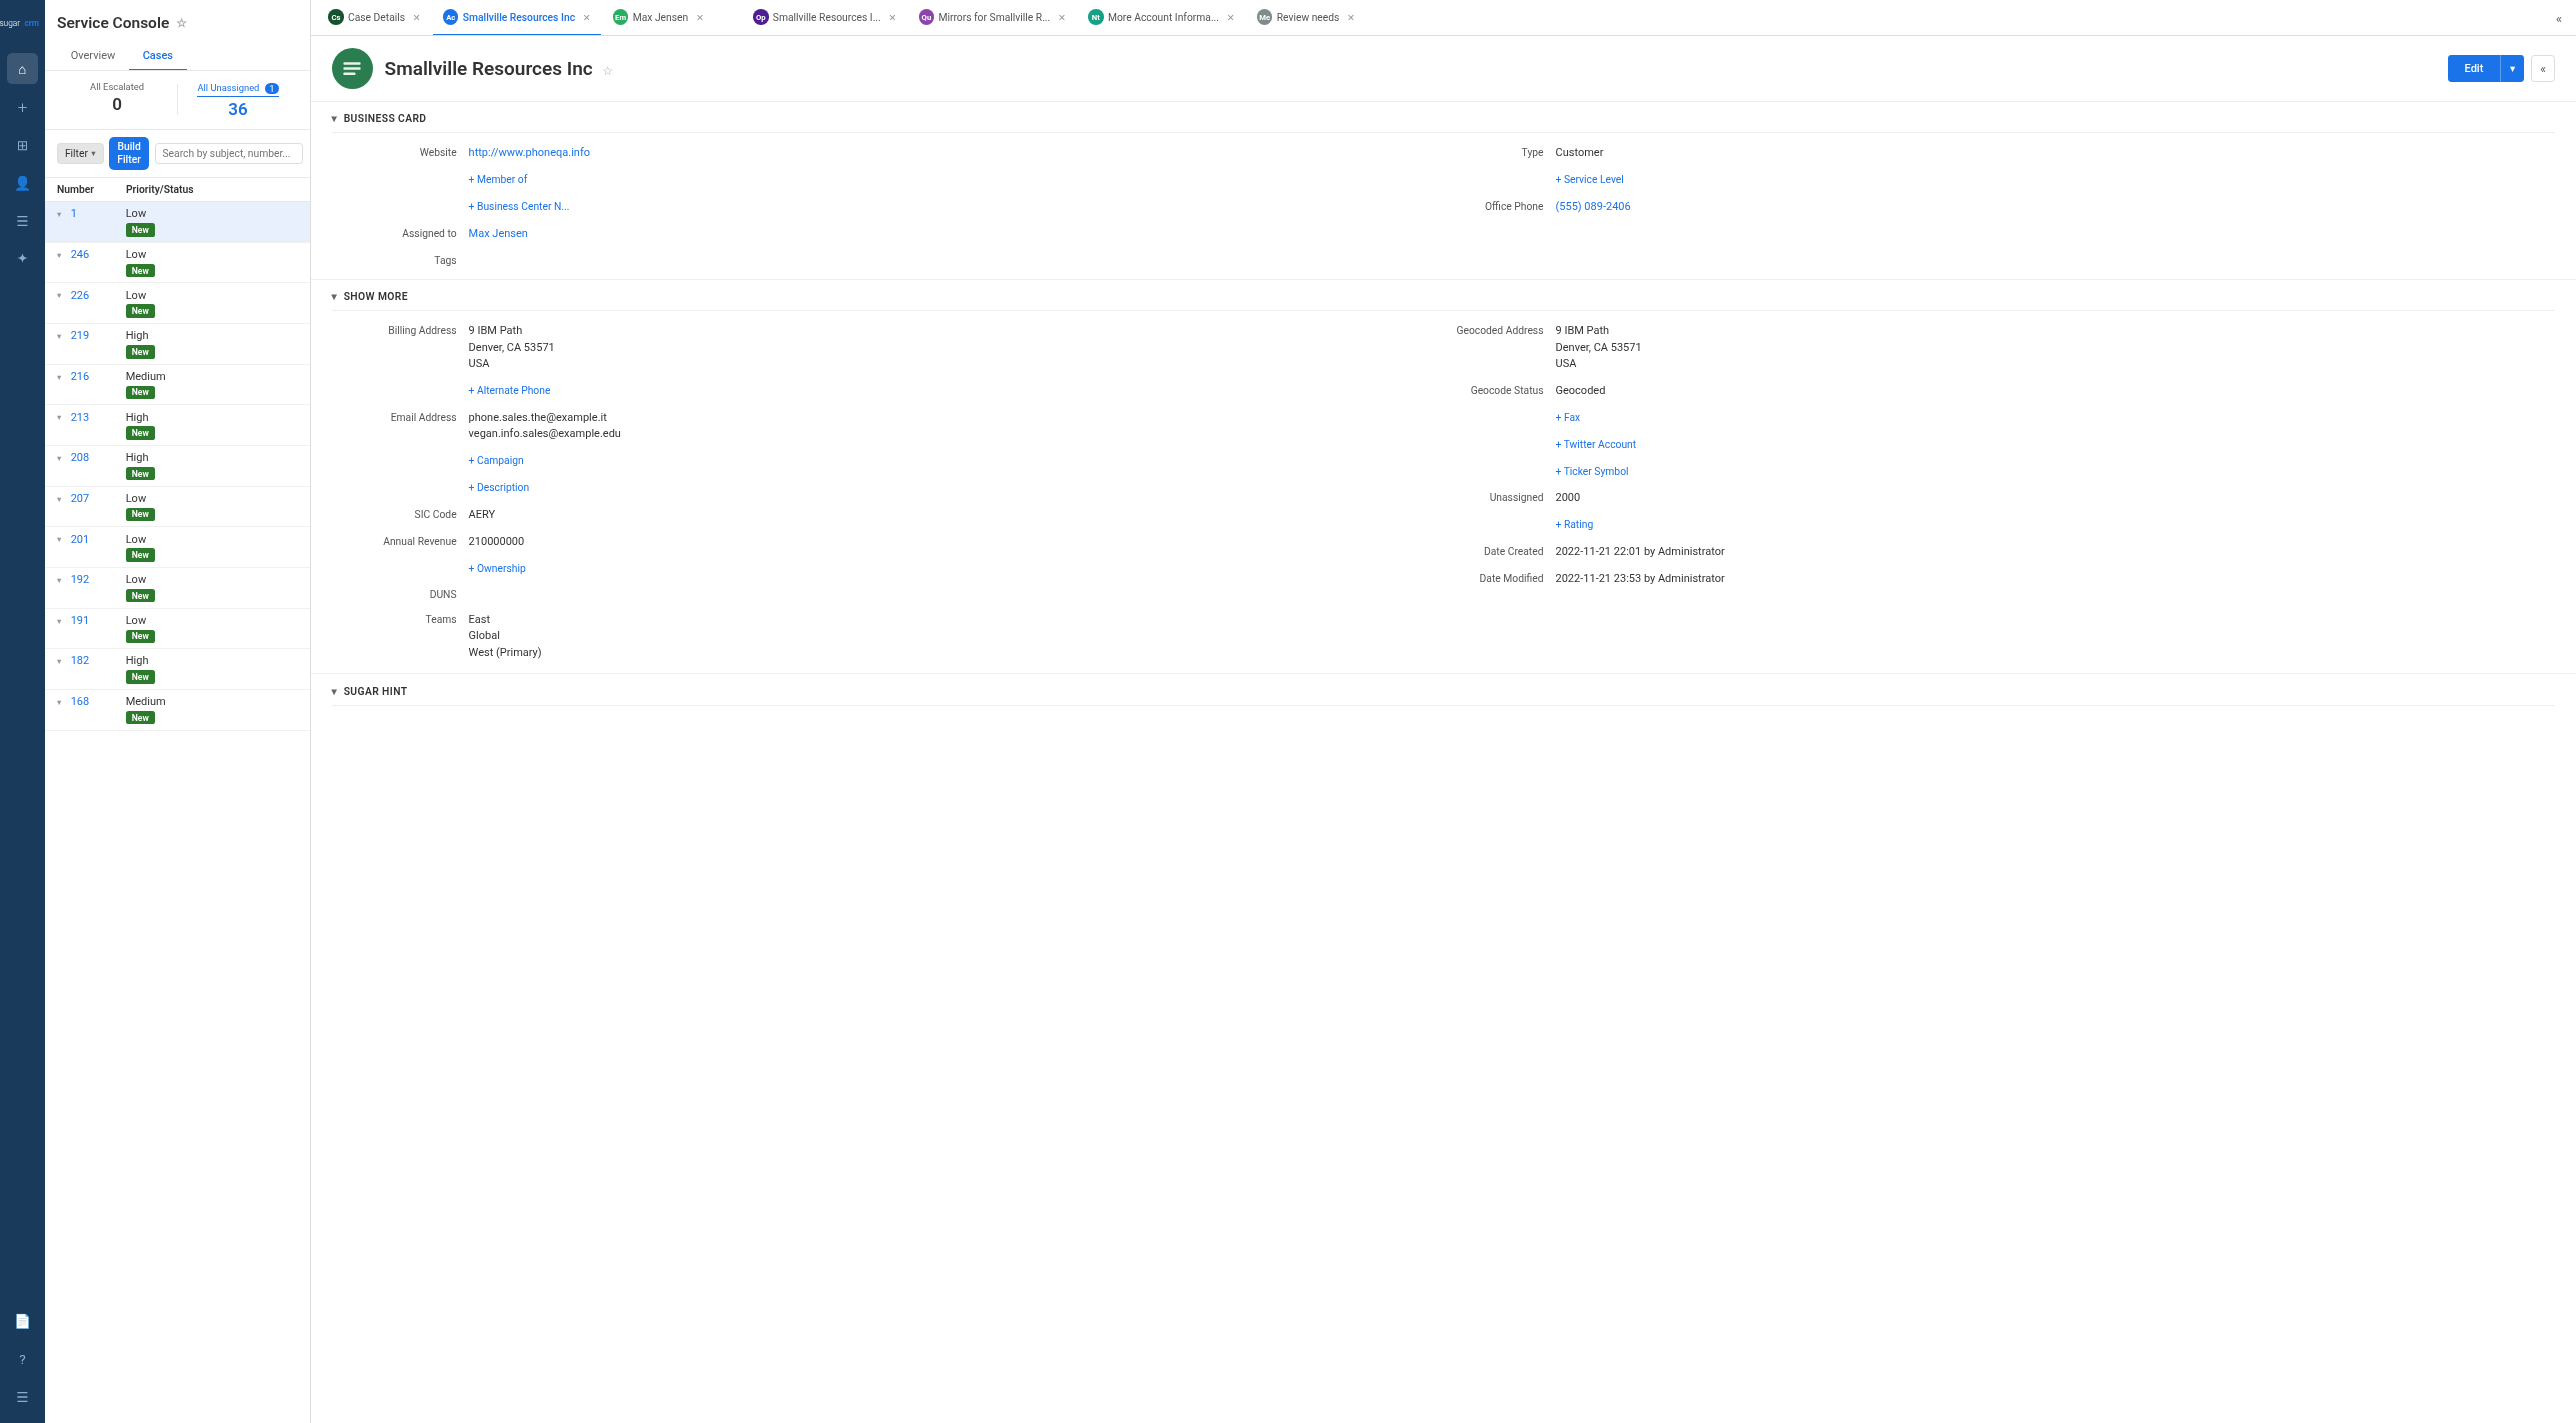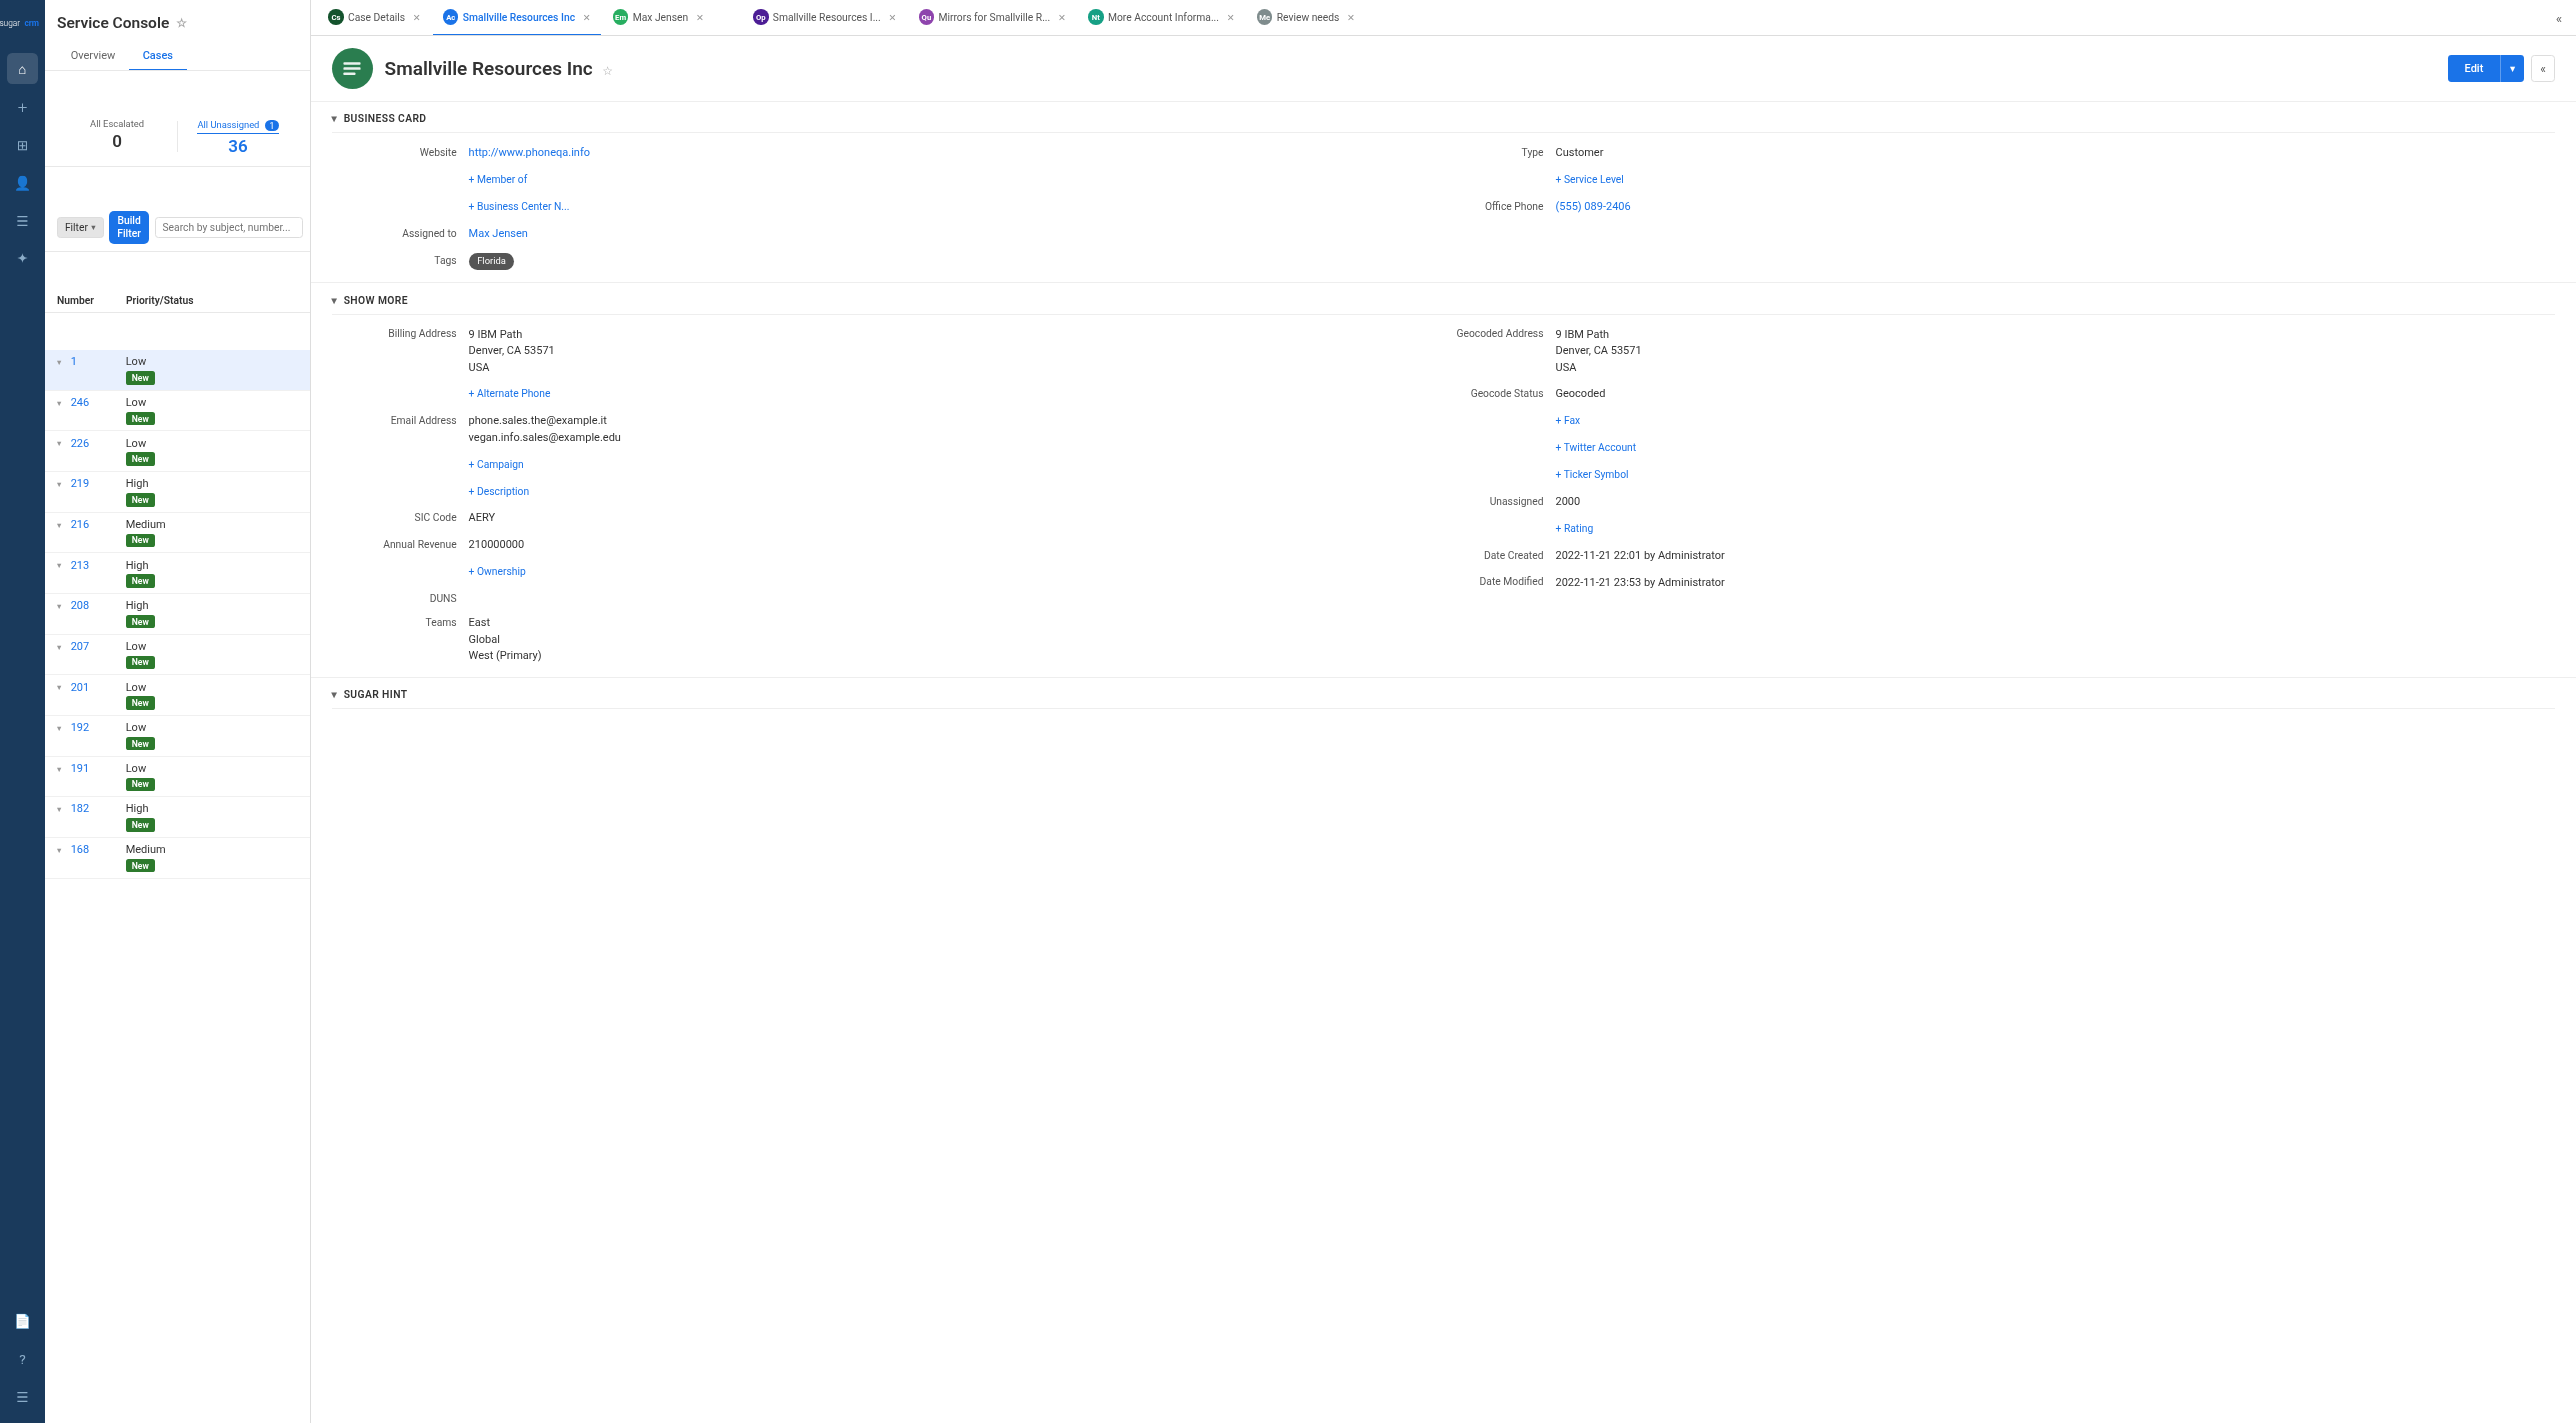"Service Console" .console-panel { gap: 37px -> none }
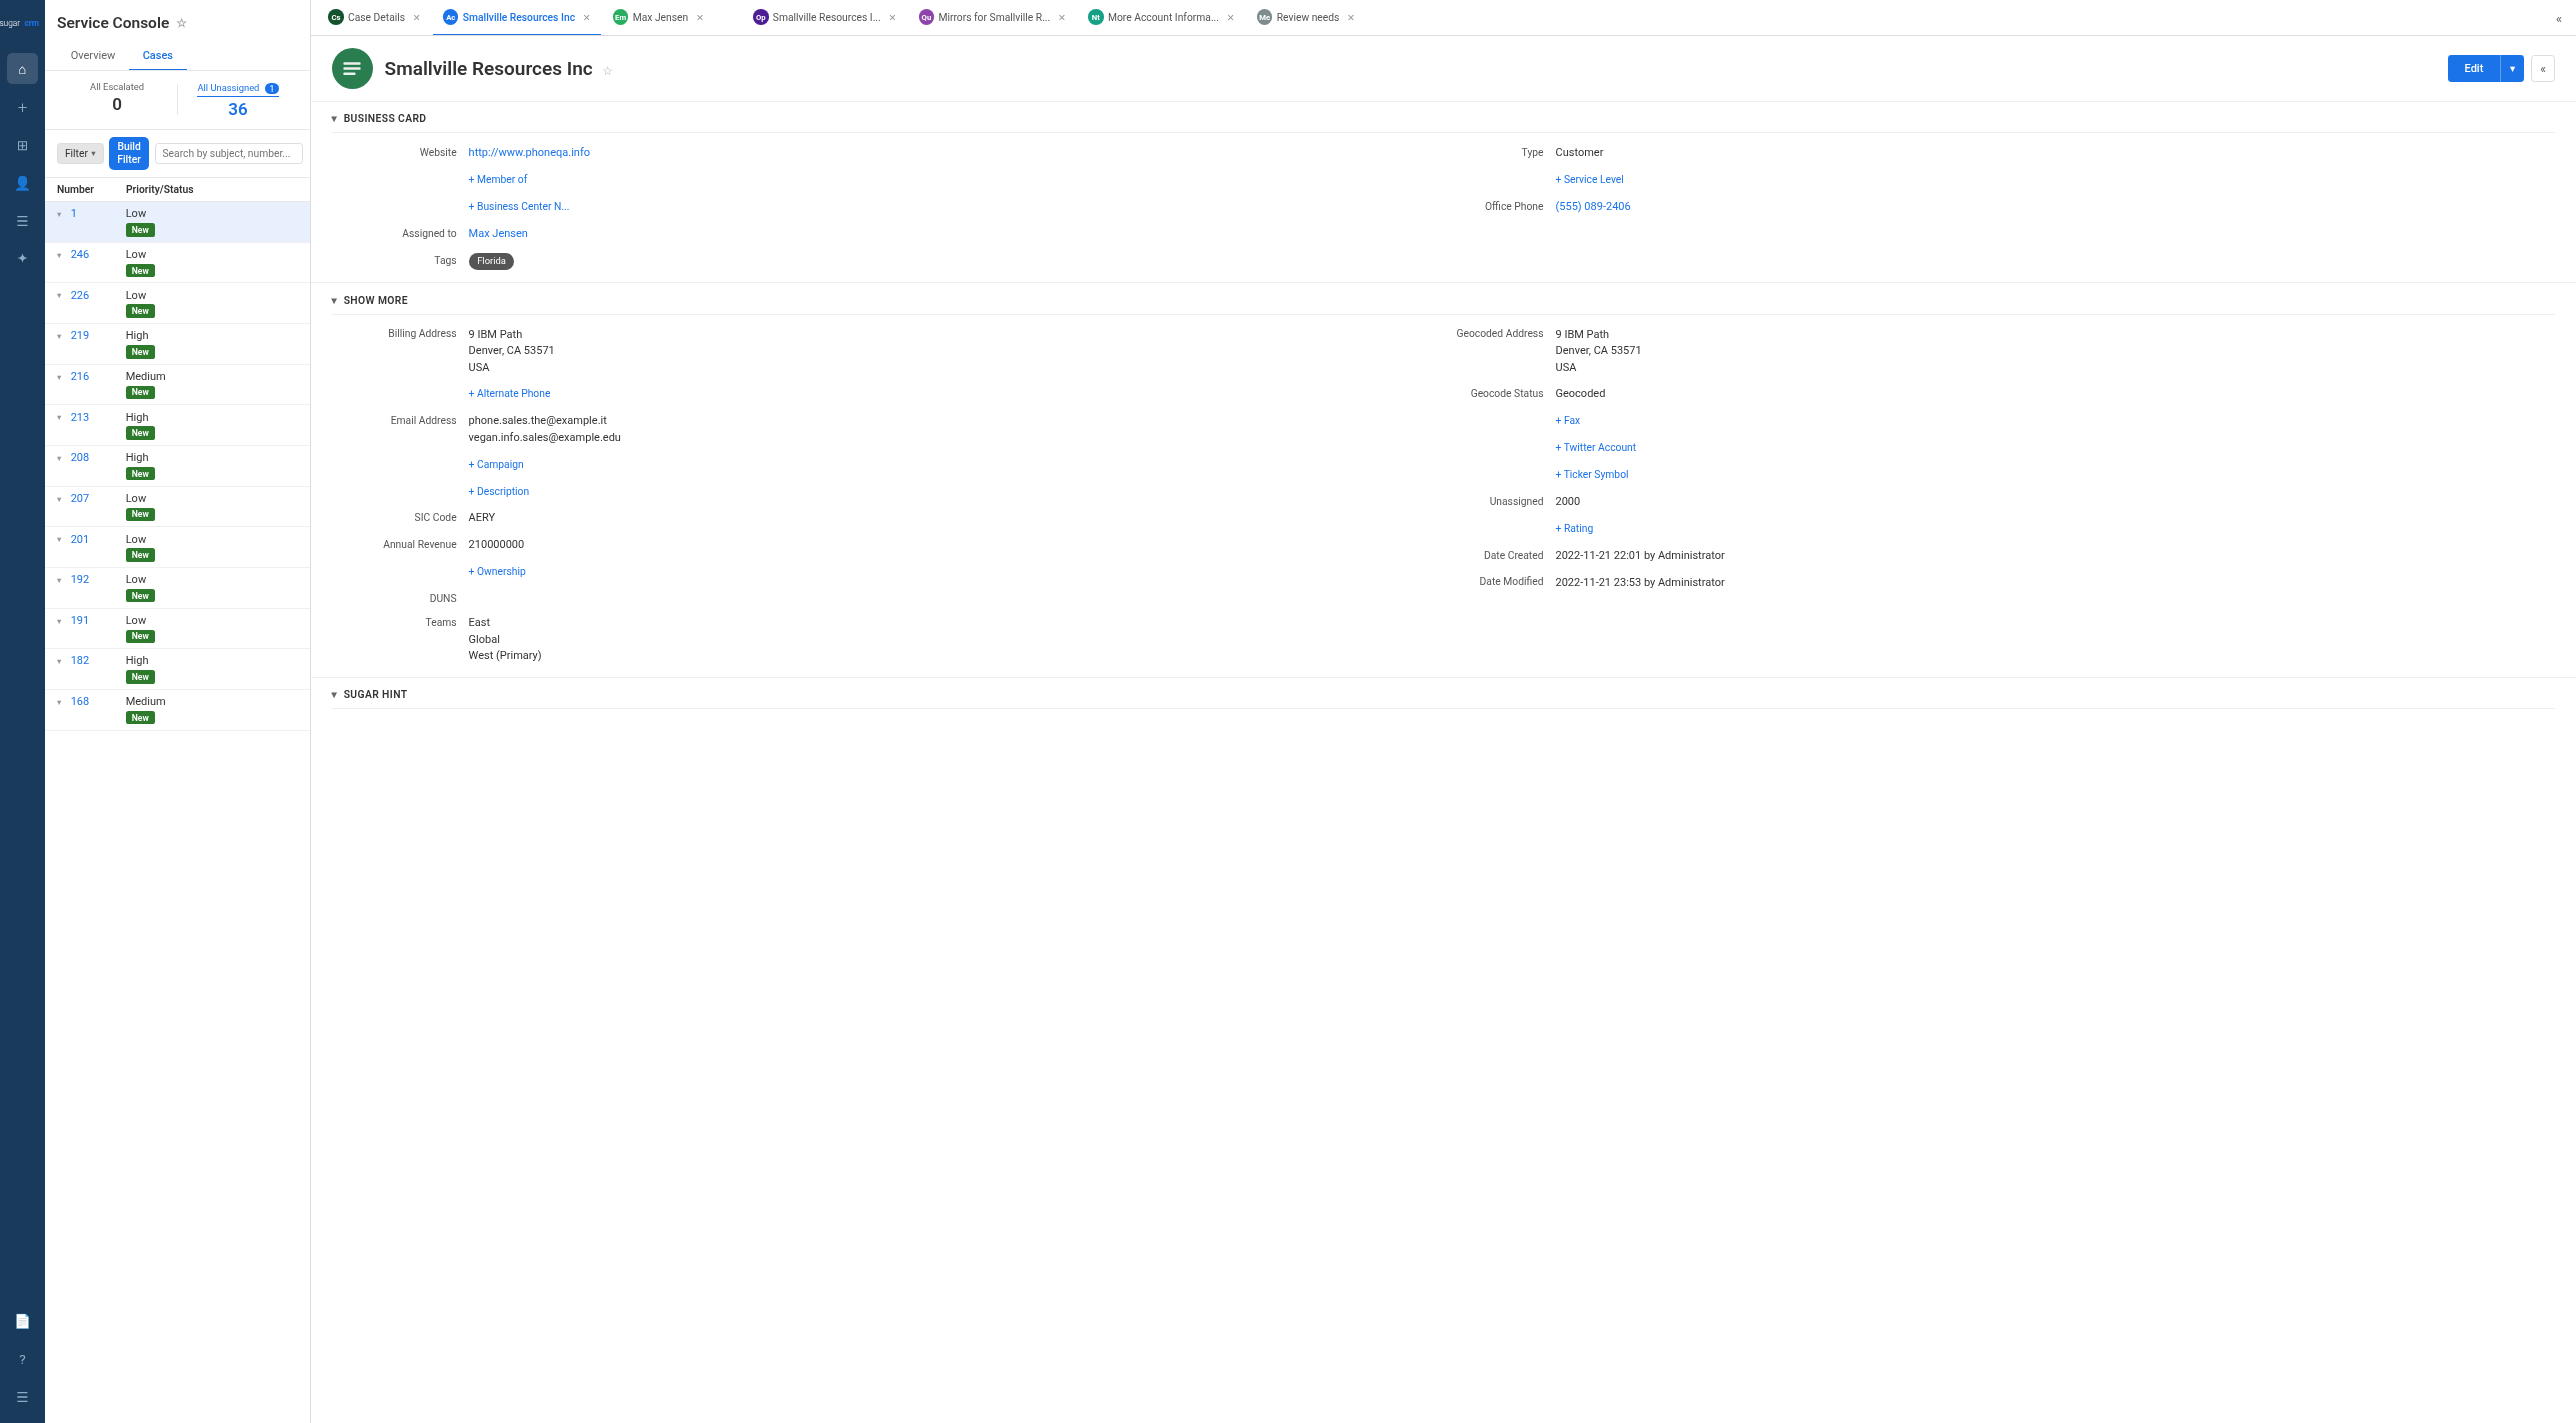"Florida" div.field-value { html: <div><span>Florida</span></div> -> none }
